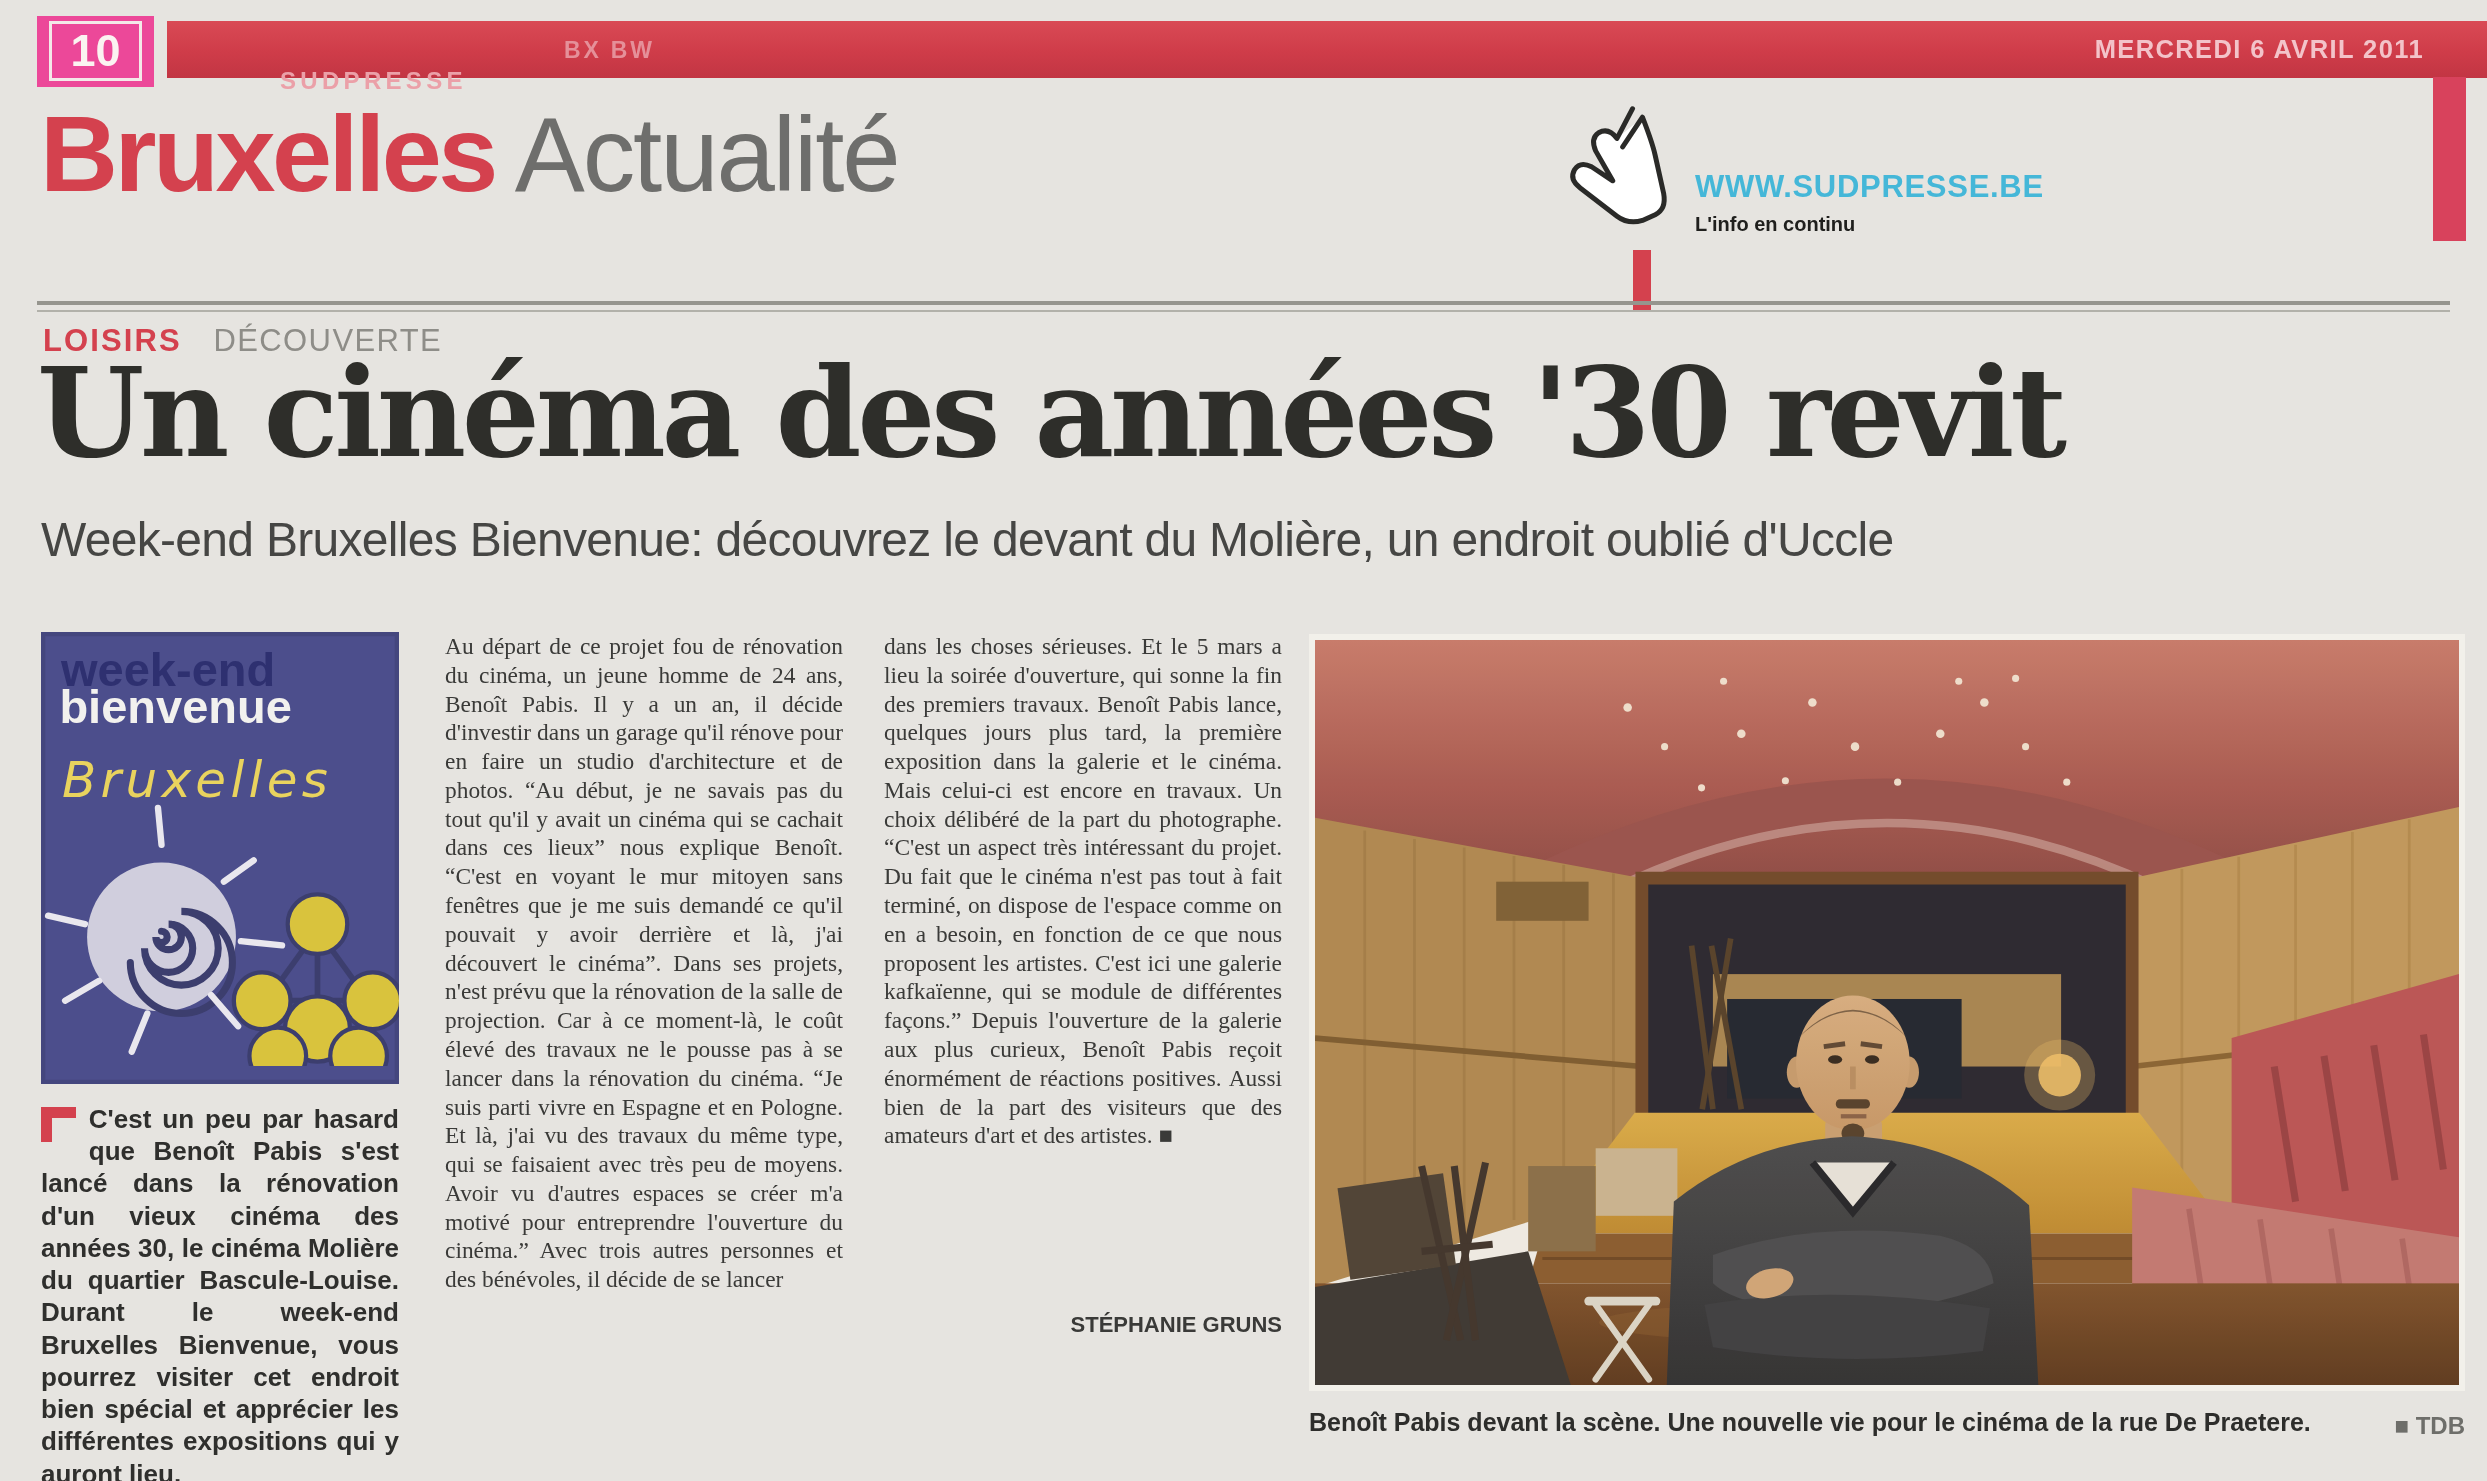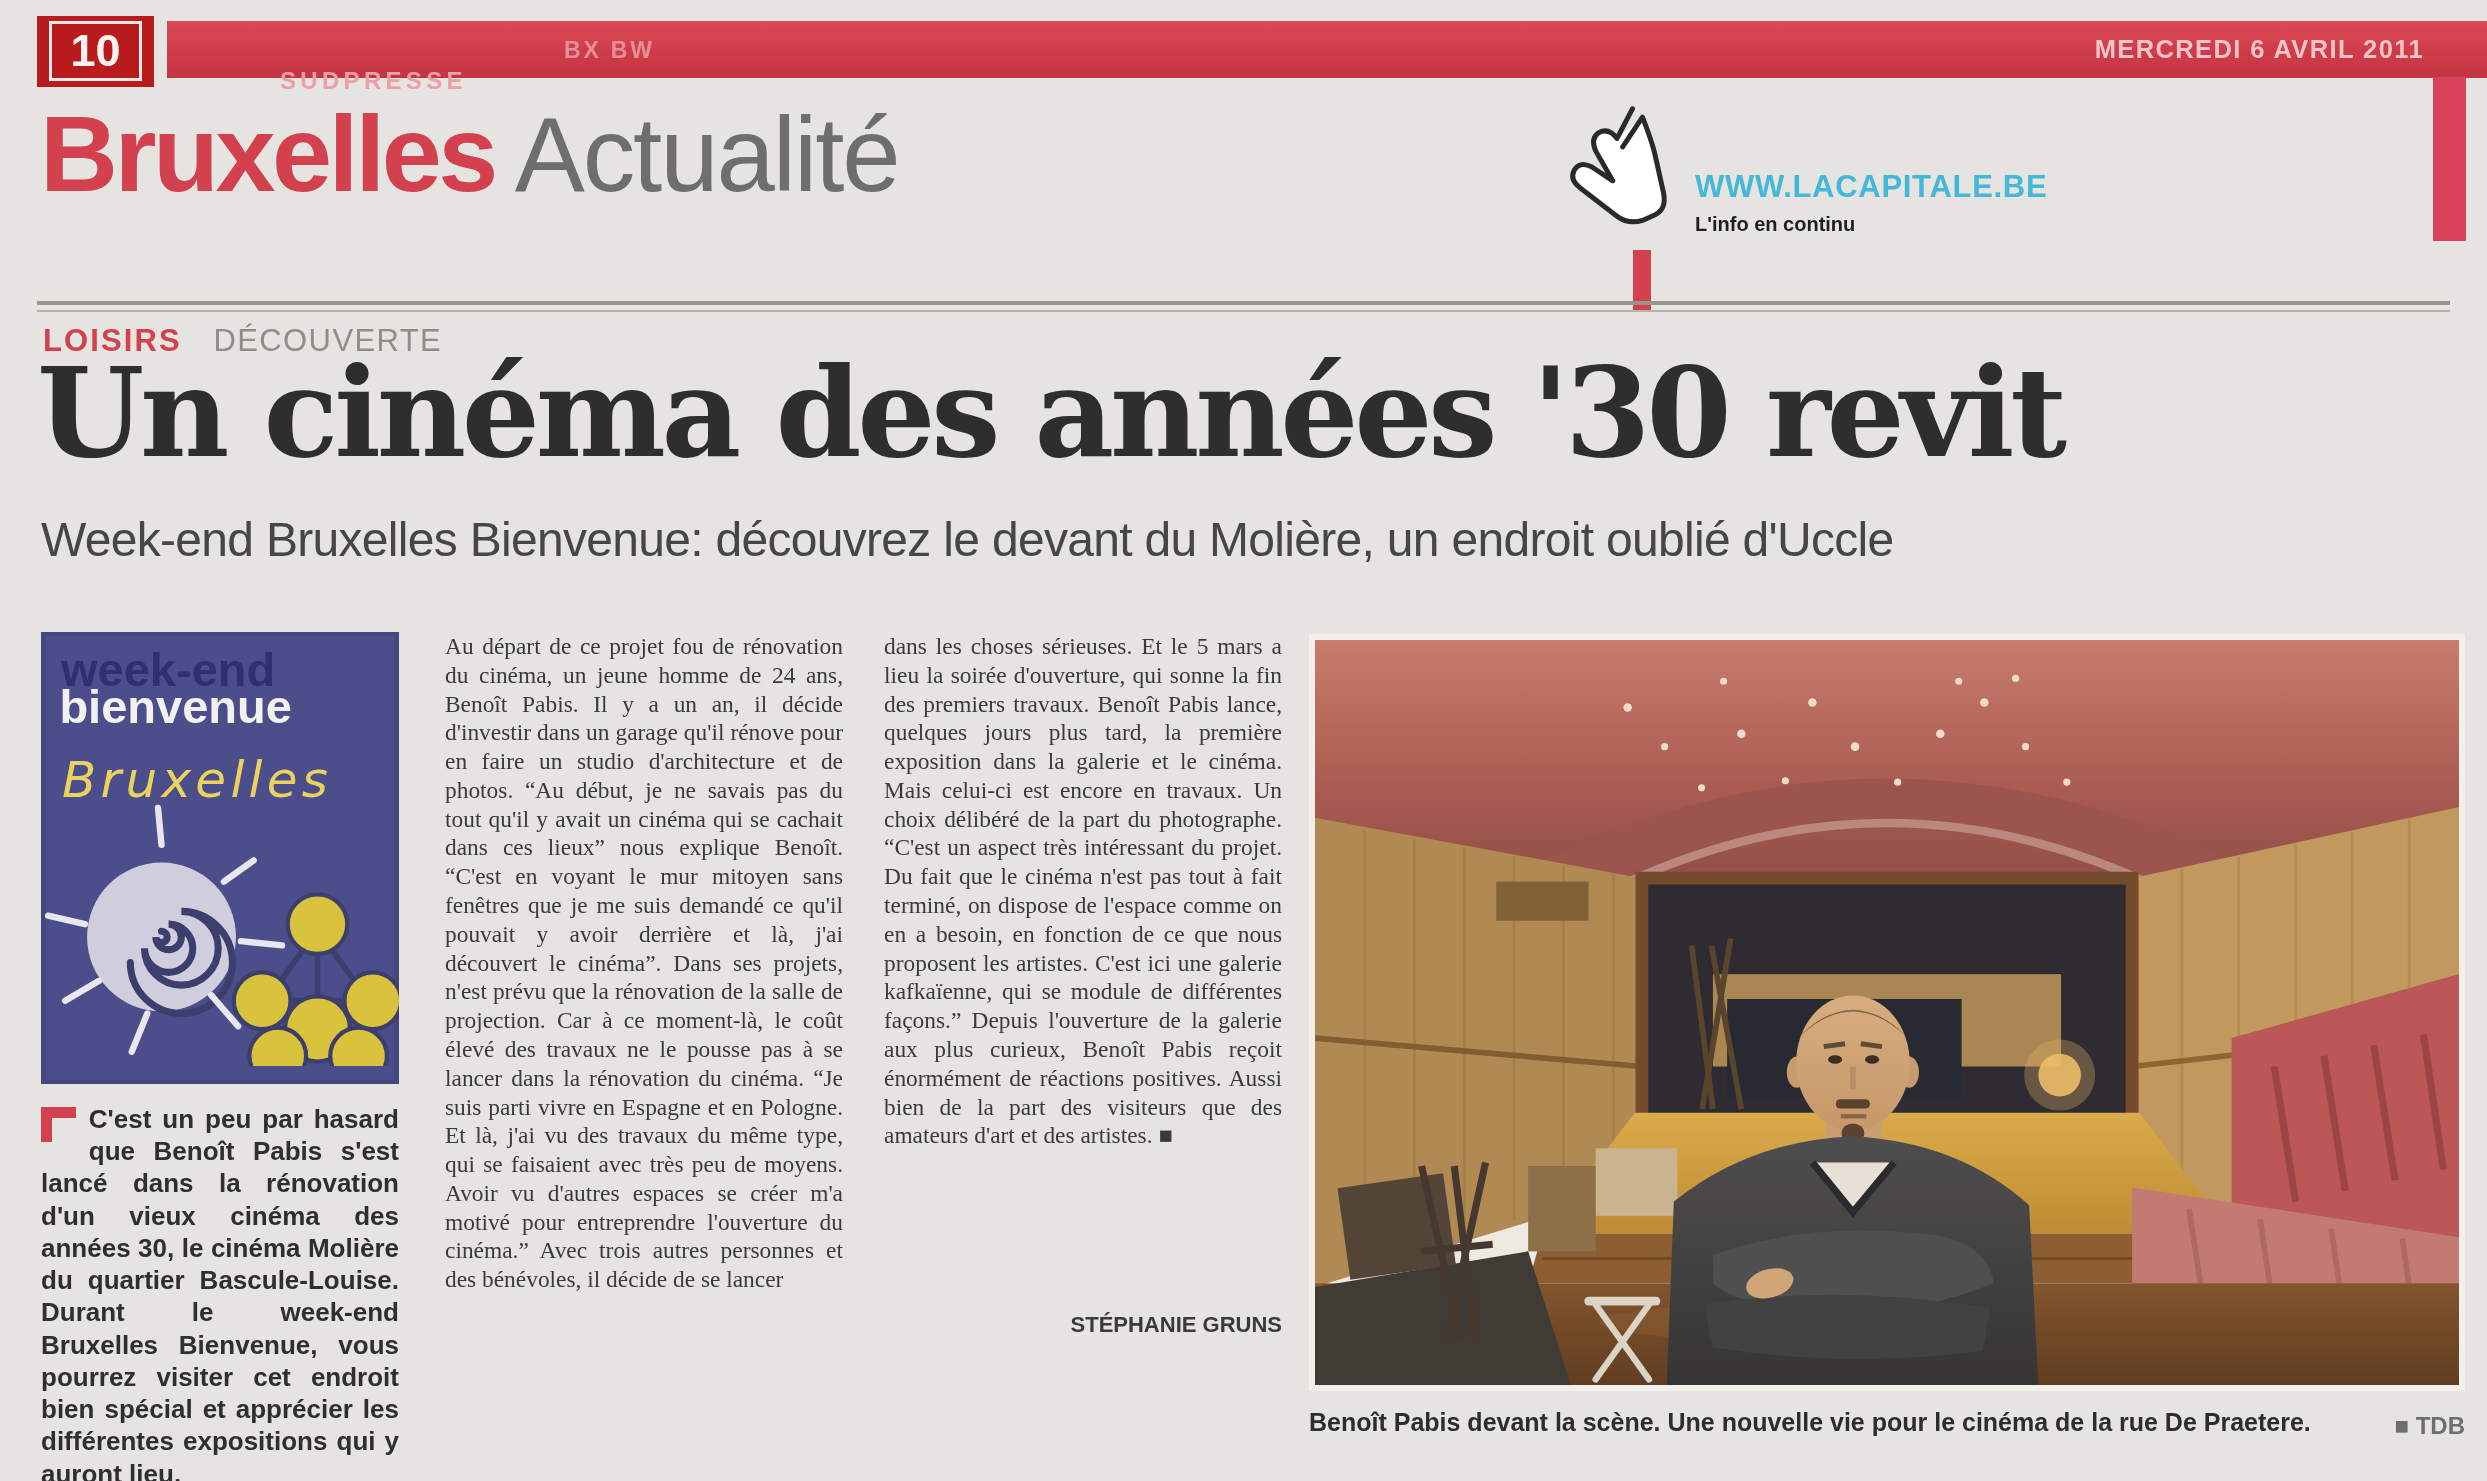"10" .pageno { background: #b91c1c -> #ec4899 }
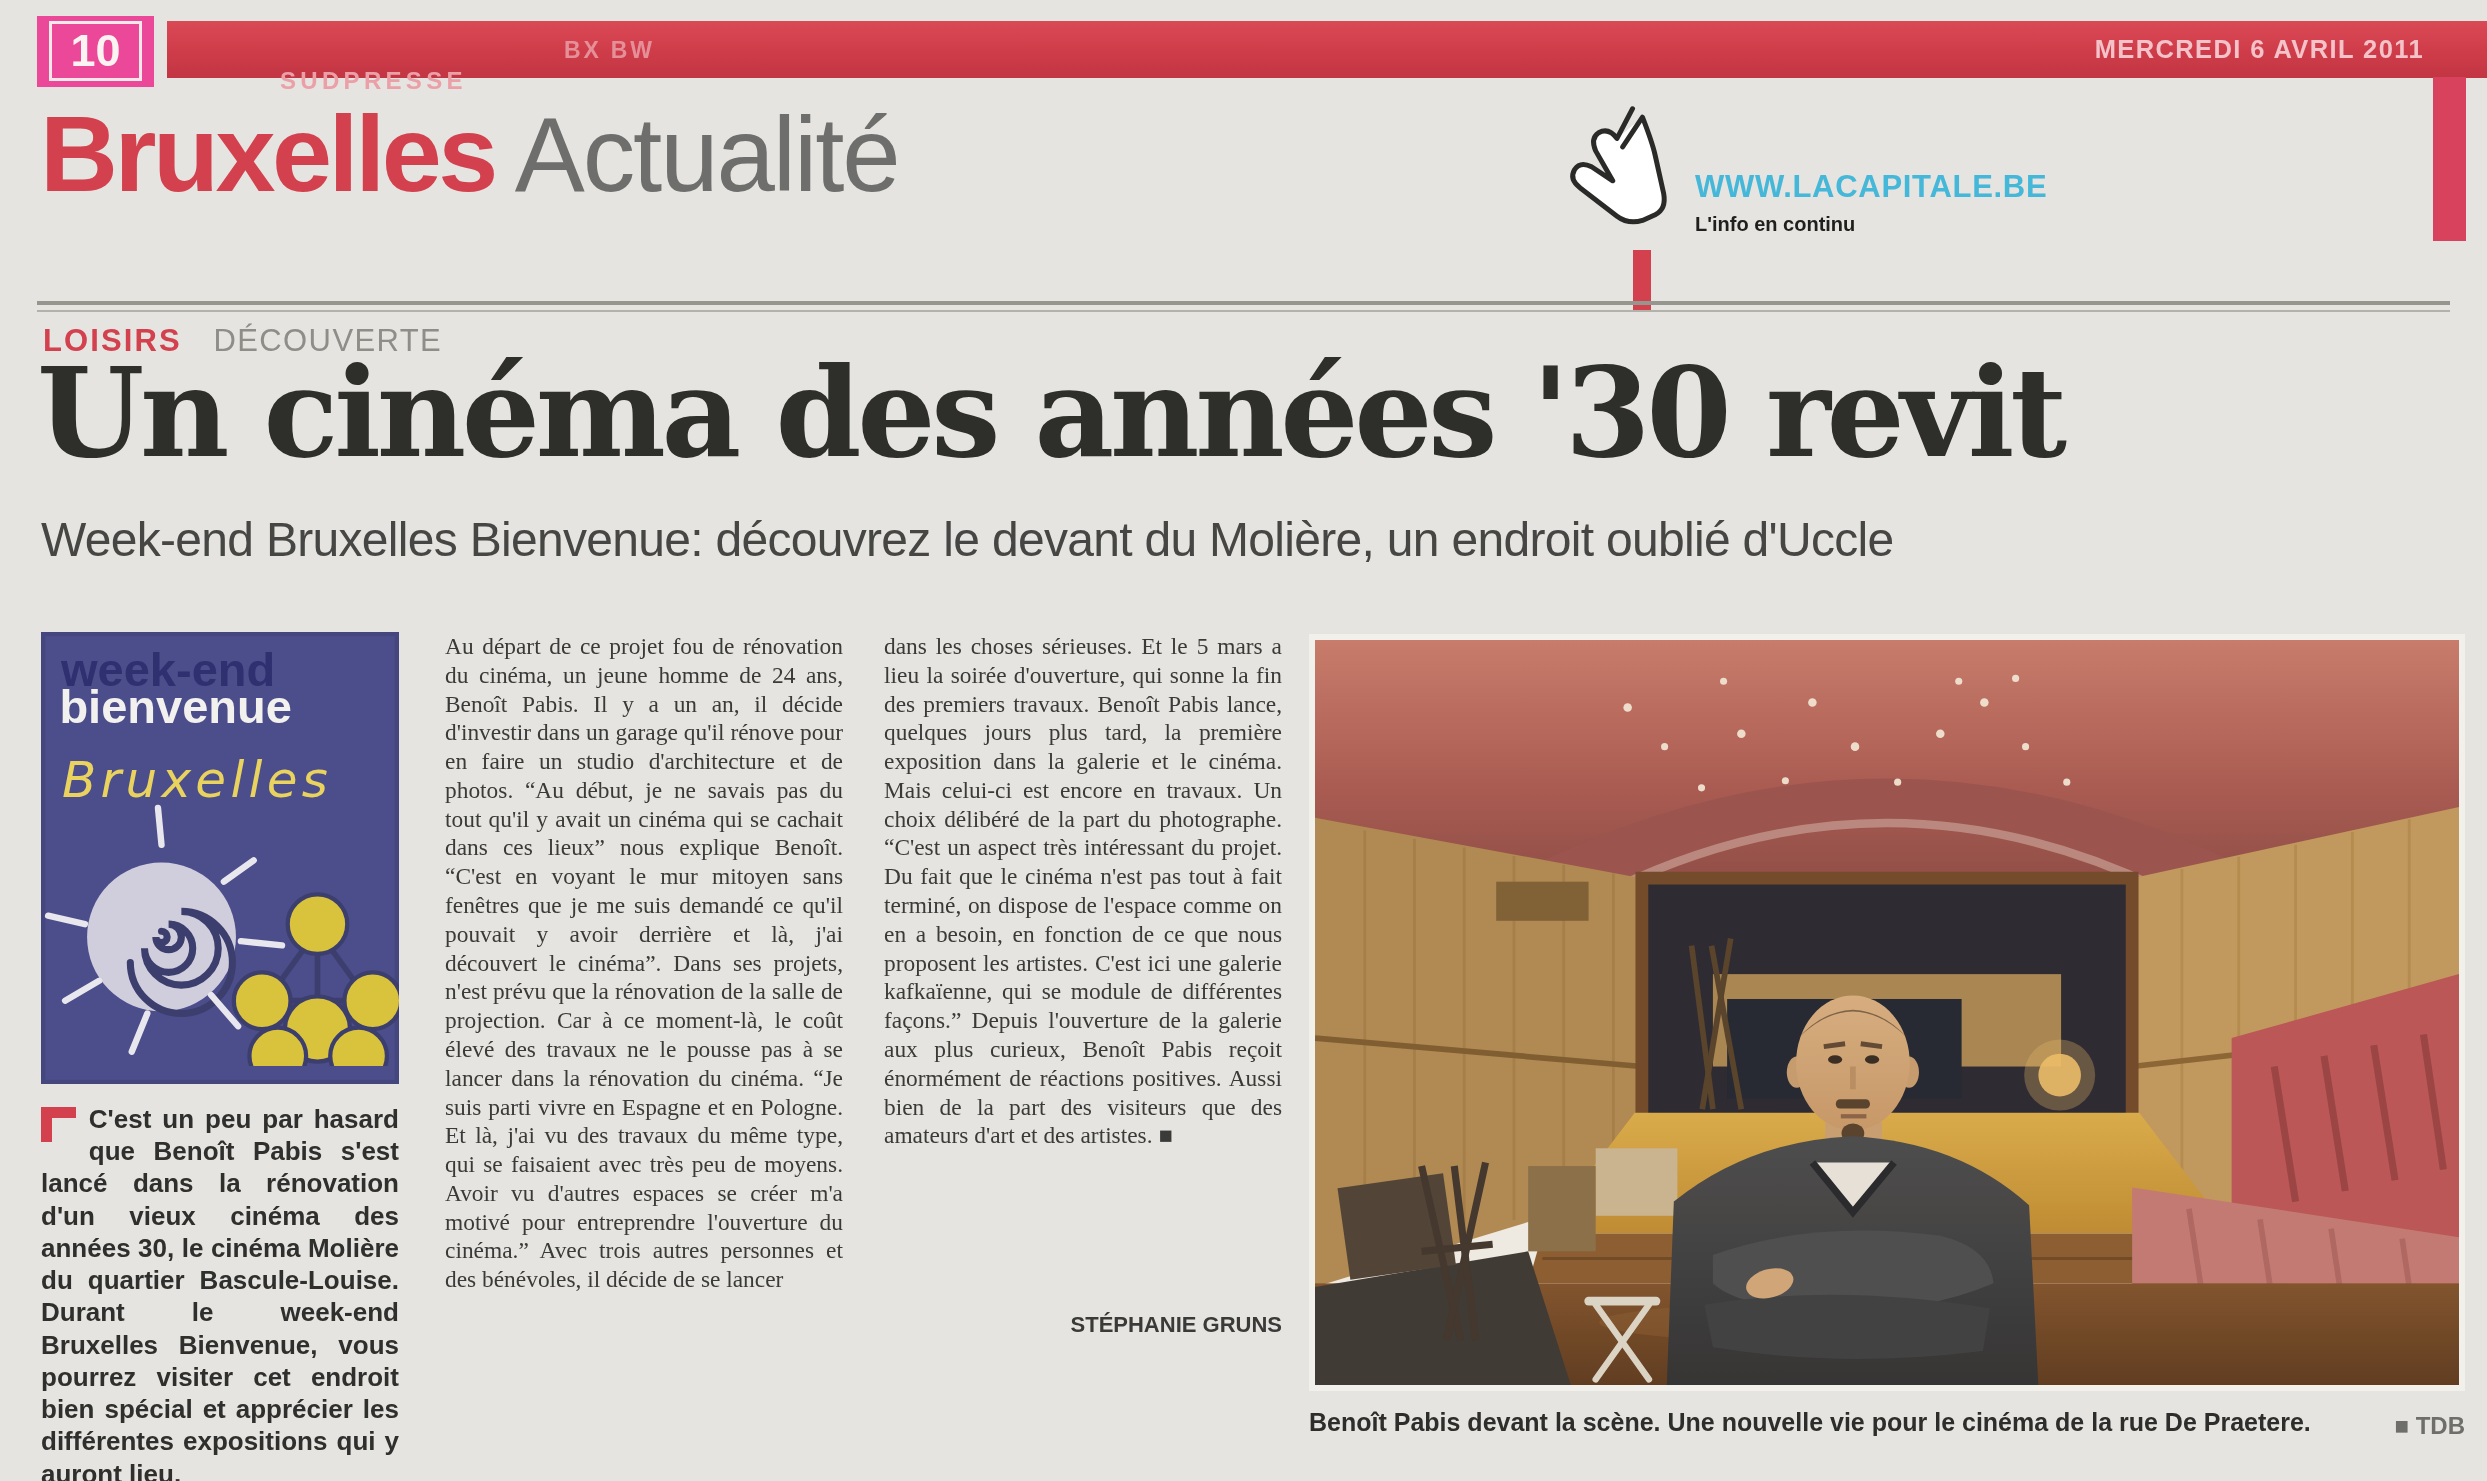"WWW.LACAPITALE.BE" div.weburl { text: WWW.LACAPITALE.BE -> WWW.SUDPRESSE.BE }
